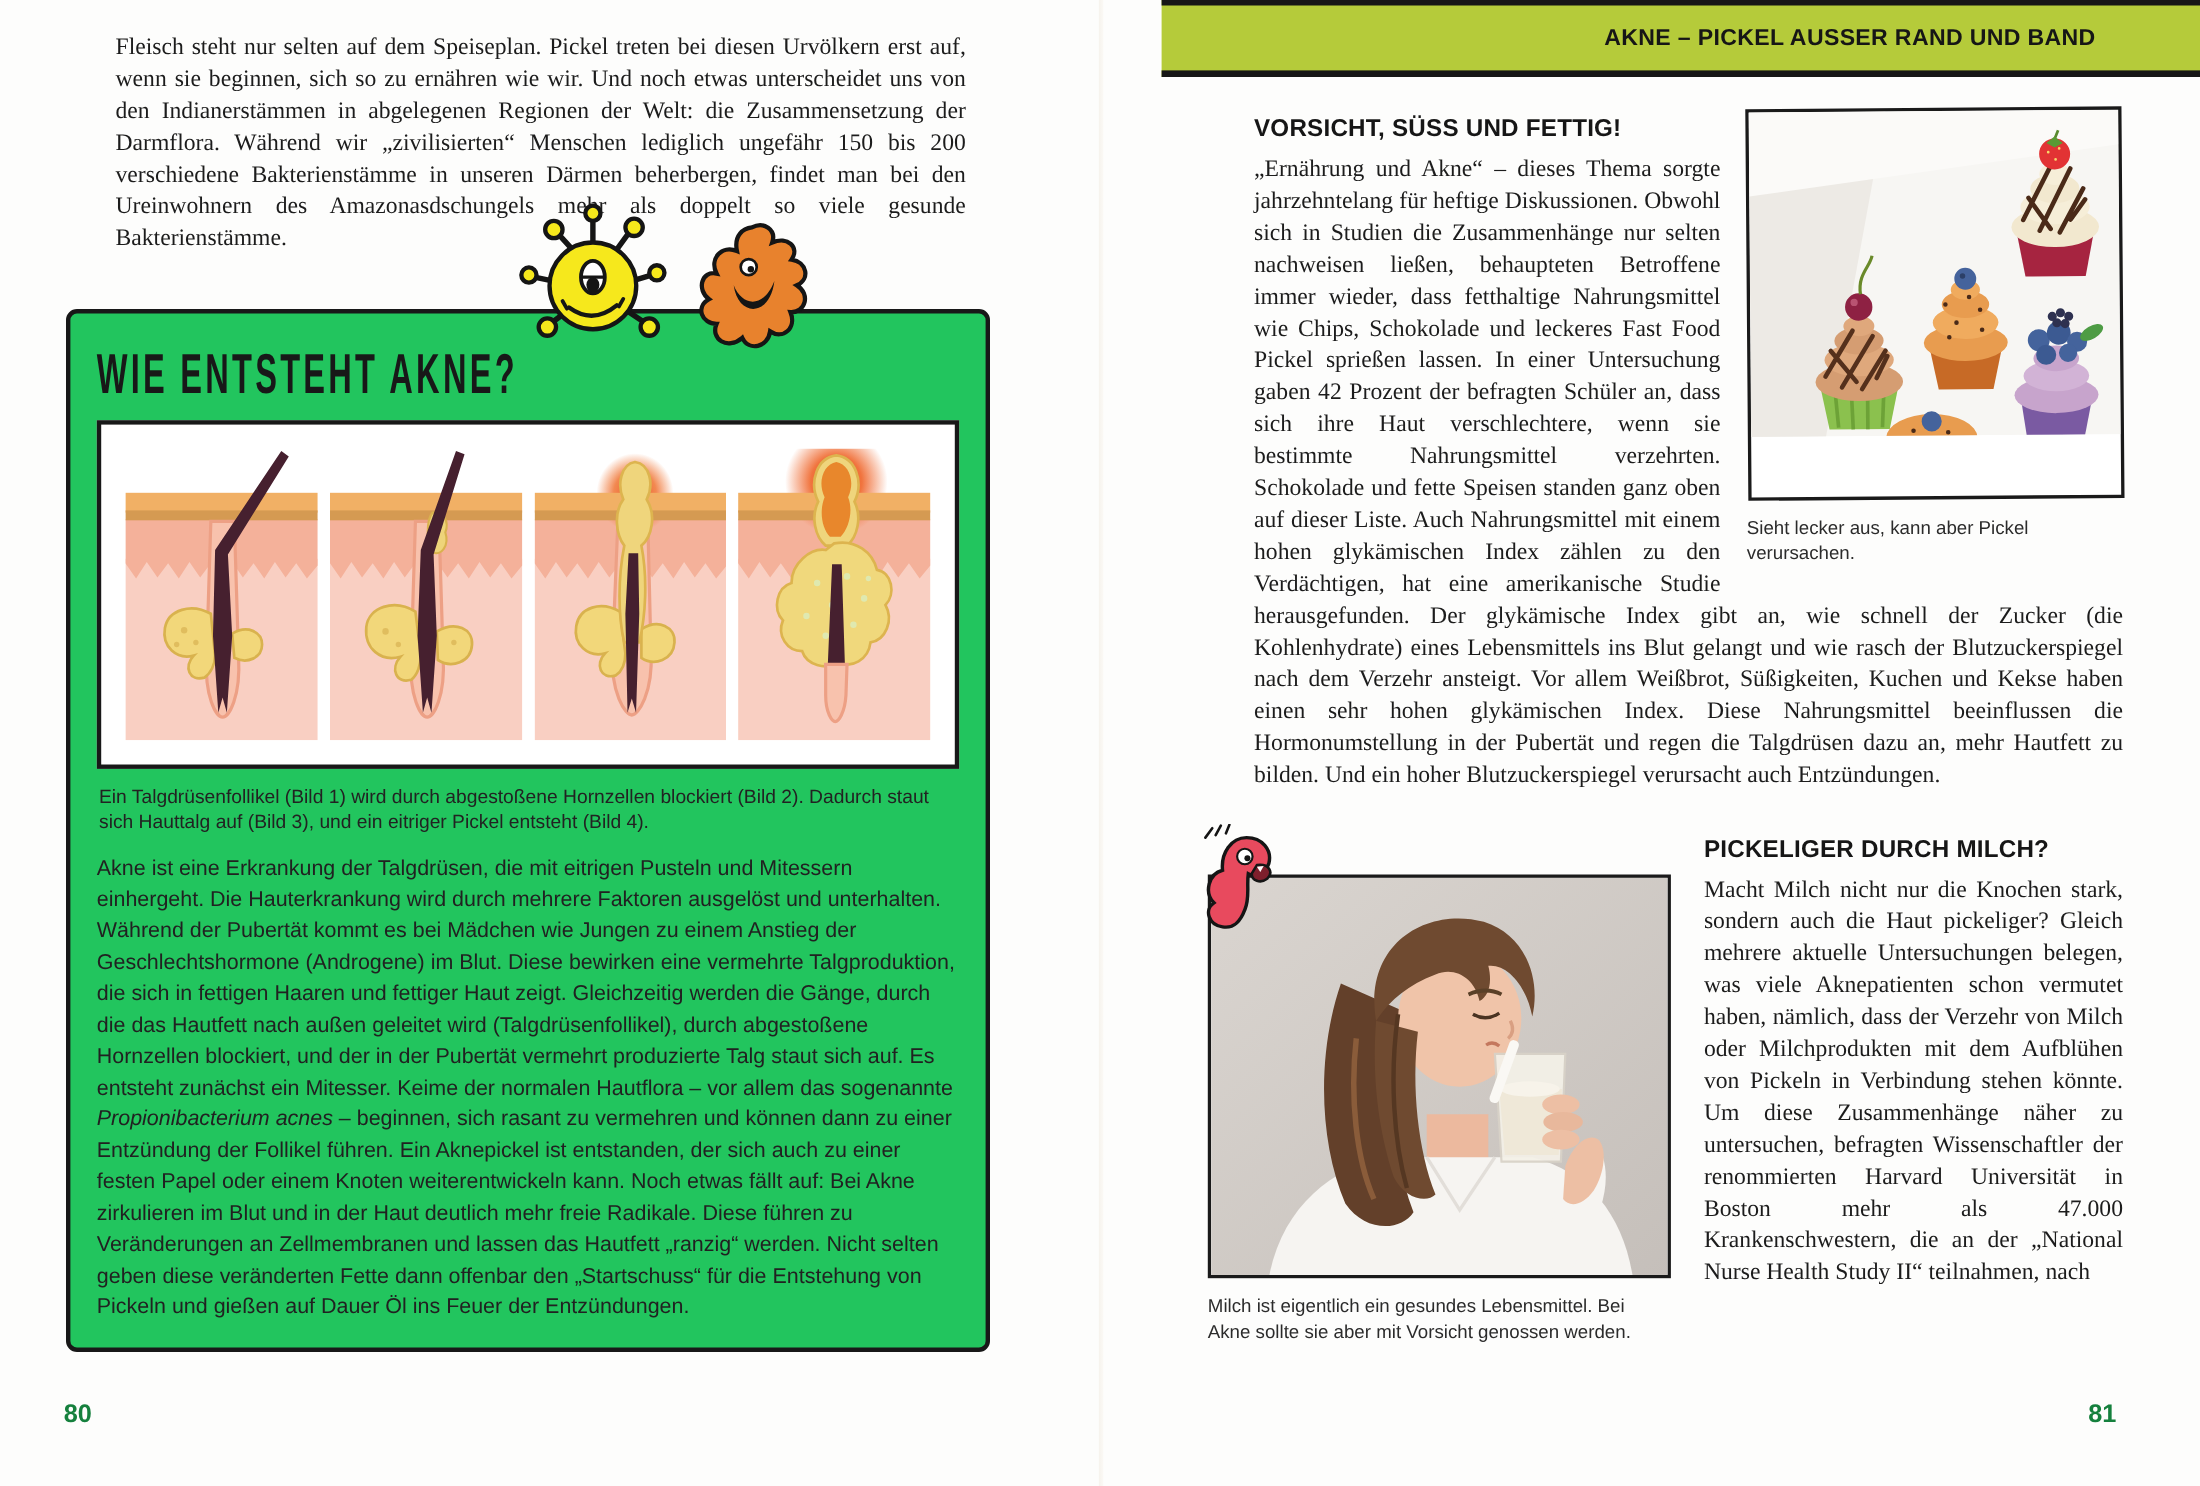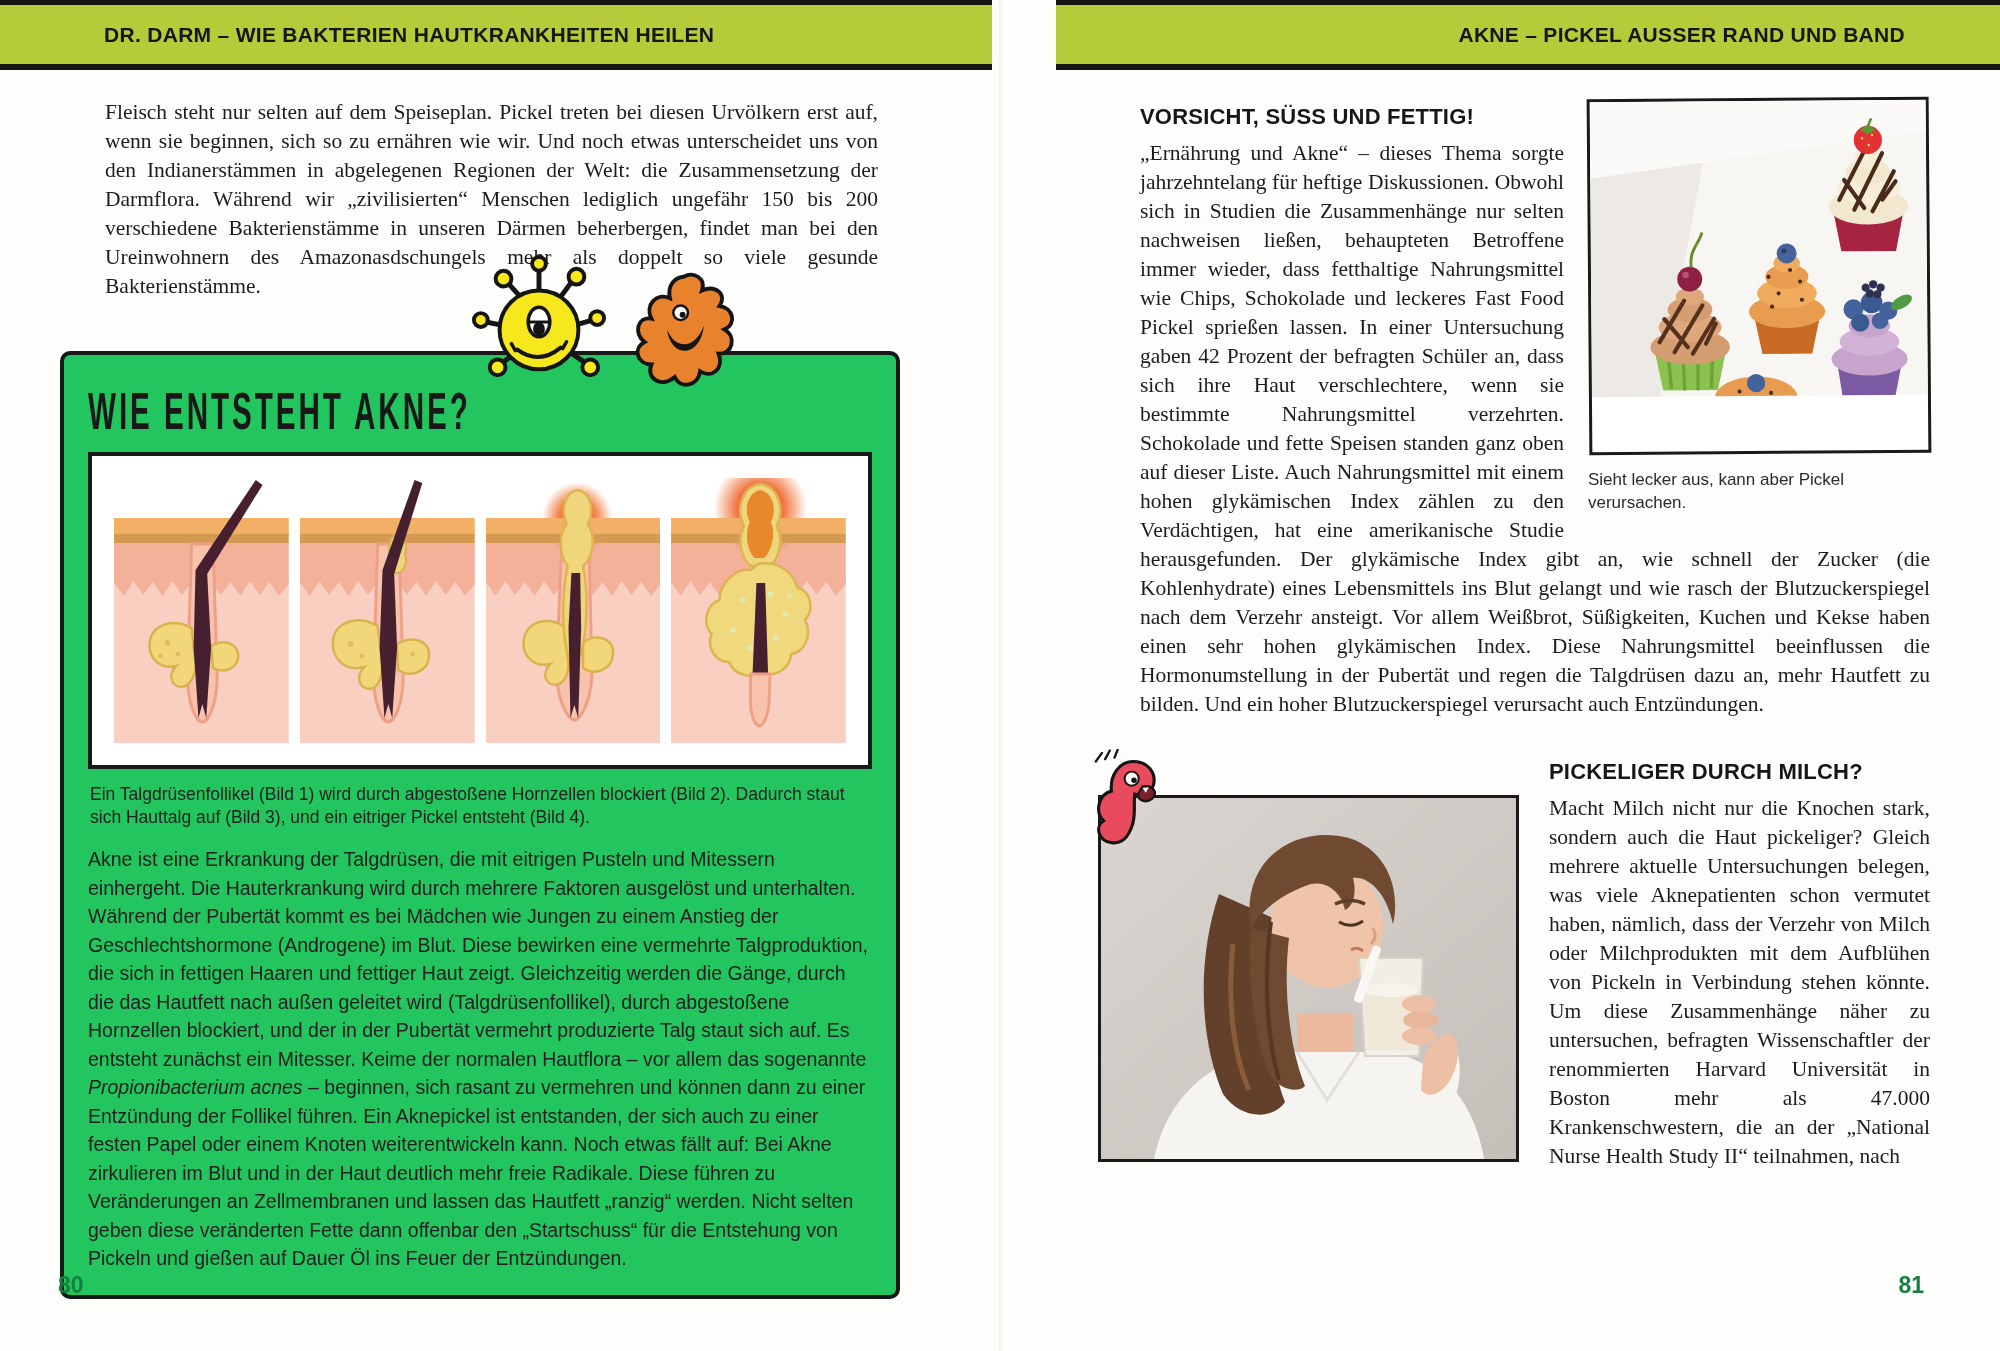"DR. DARM – WIE BAKTERIEN" div.page-header { html: <div> <span>DR. DARM – WIE BAKTERIEN HAUTKRANKHEITEN HEILEN</span> </div> -> none }
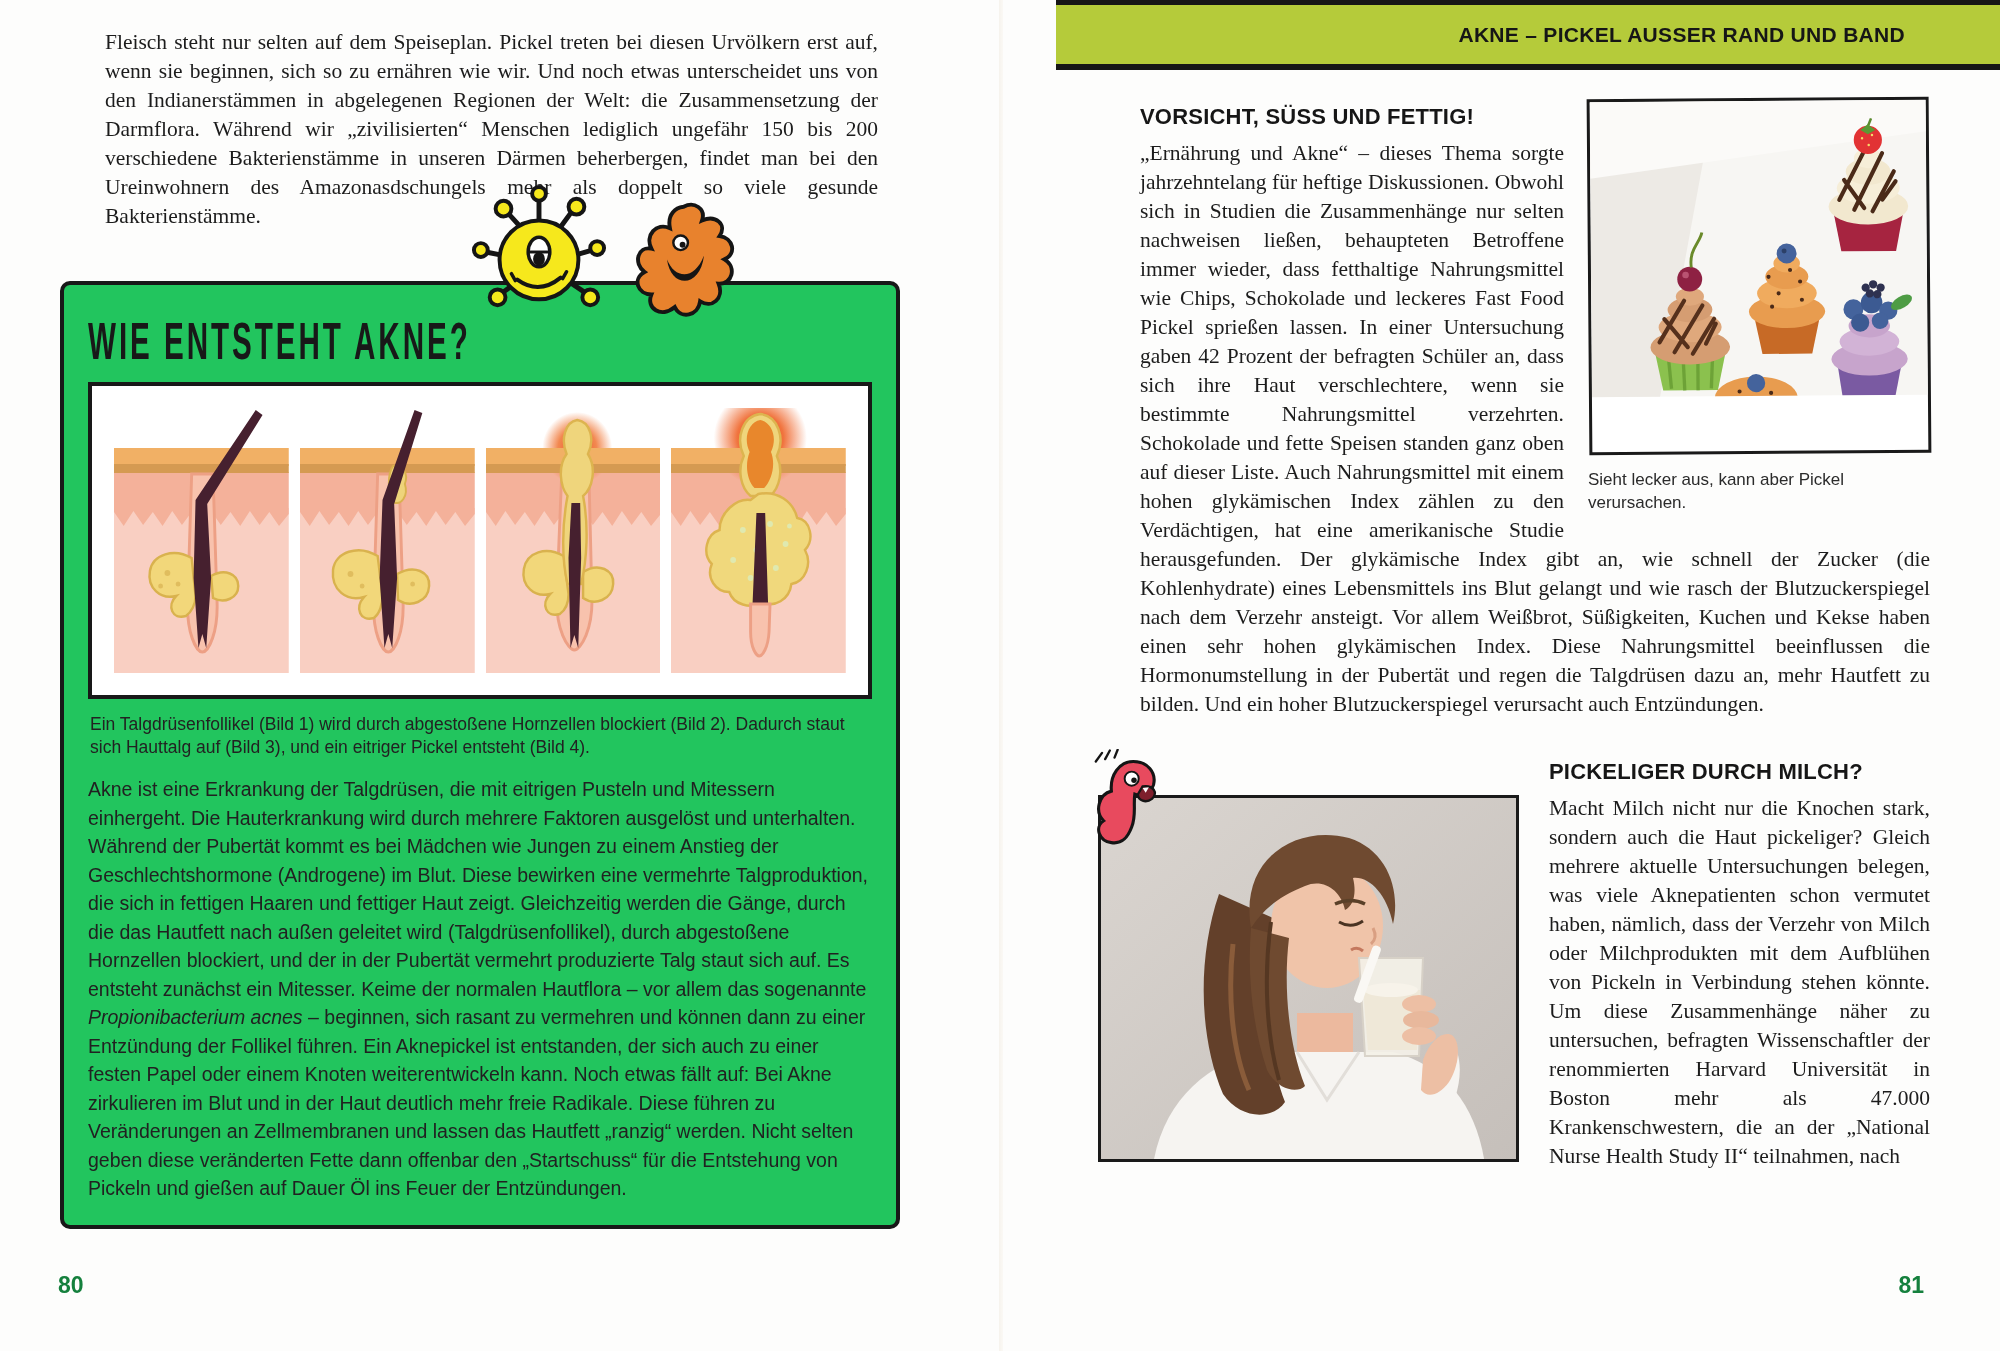"Milch ist eigentlich ein gesundes" p.fig-caption { html: none -> <p>Milch ist eigentlich ein gesundes Lebensmittel. Bei Akne sollte sie aber mit Vorsicht genossen werden.</p> }
